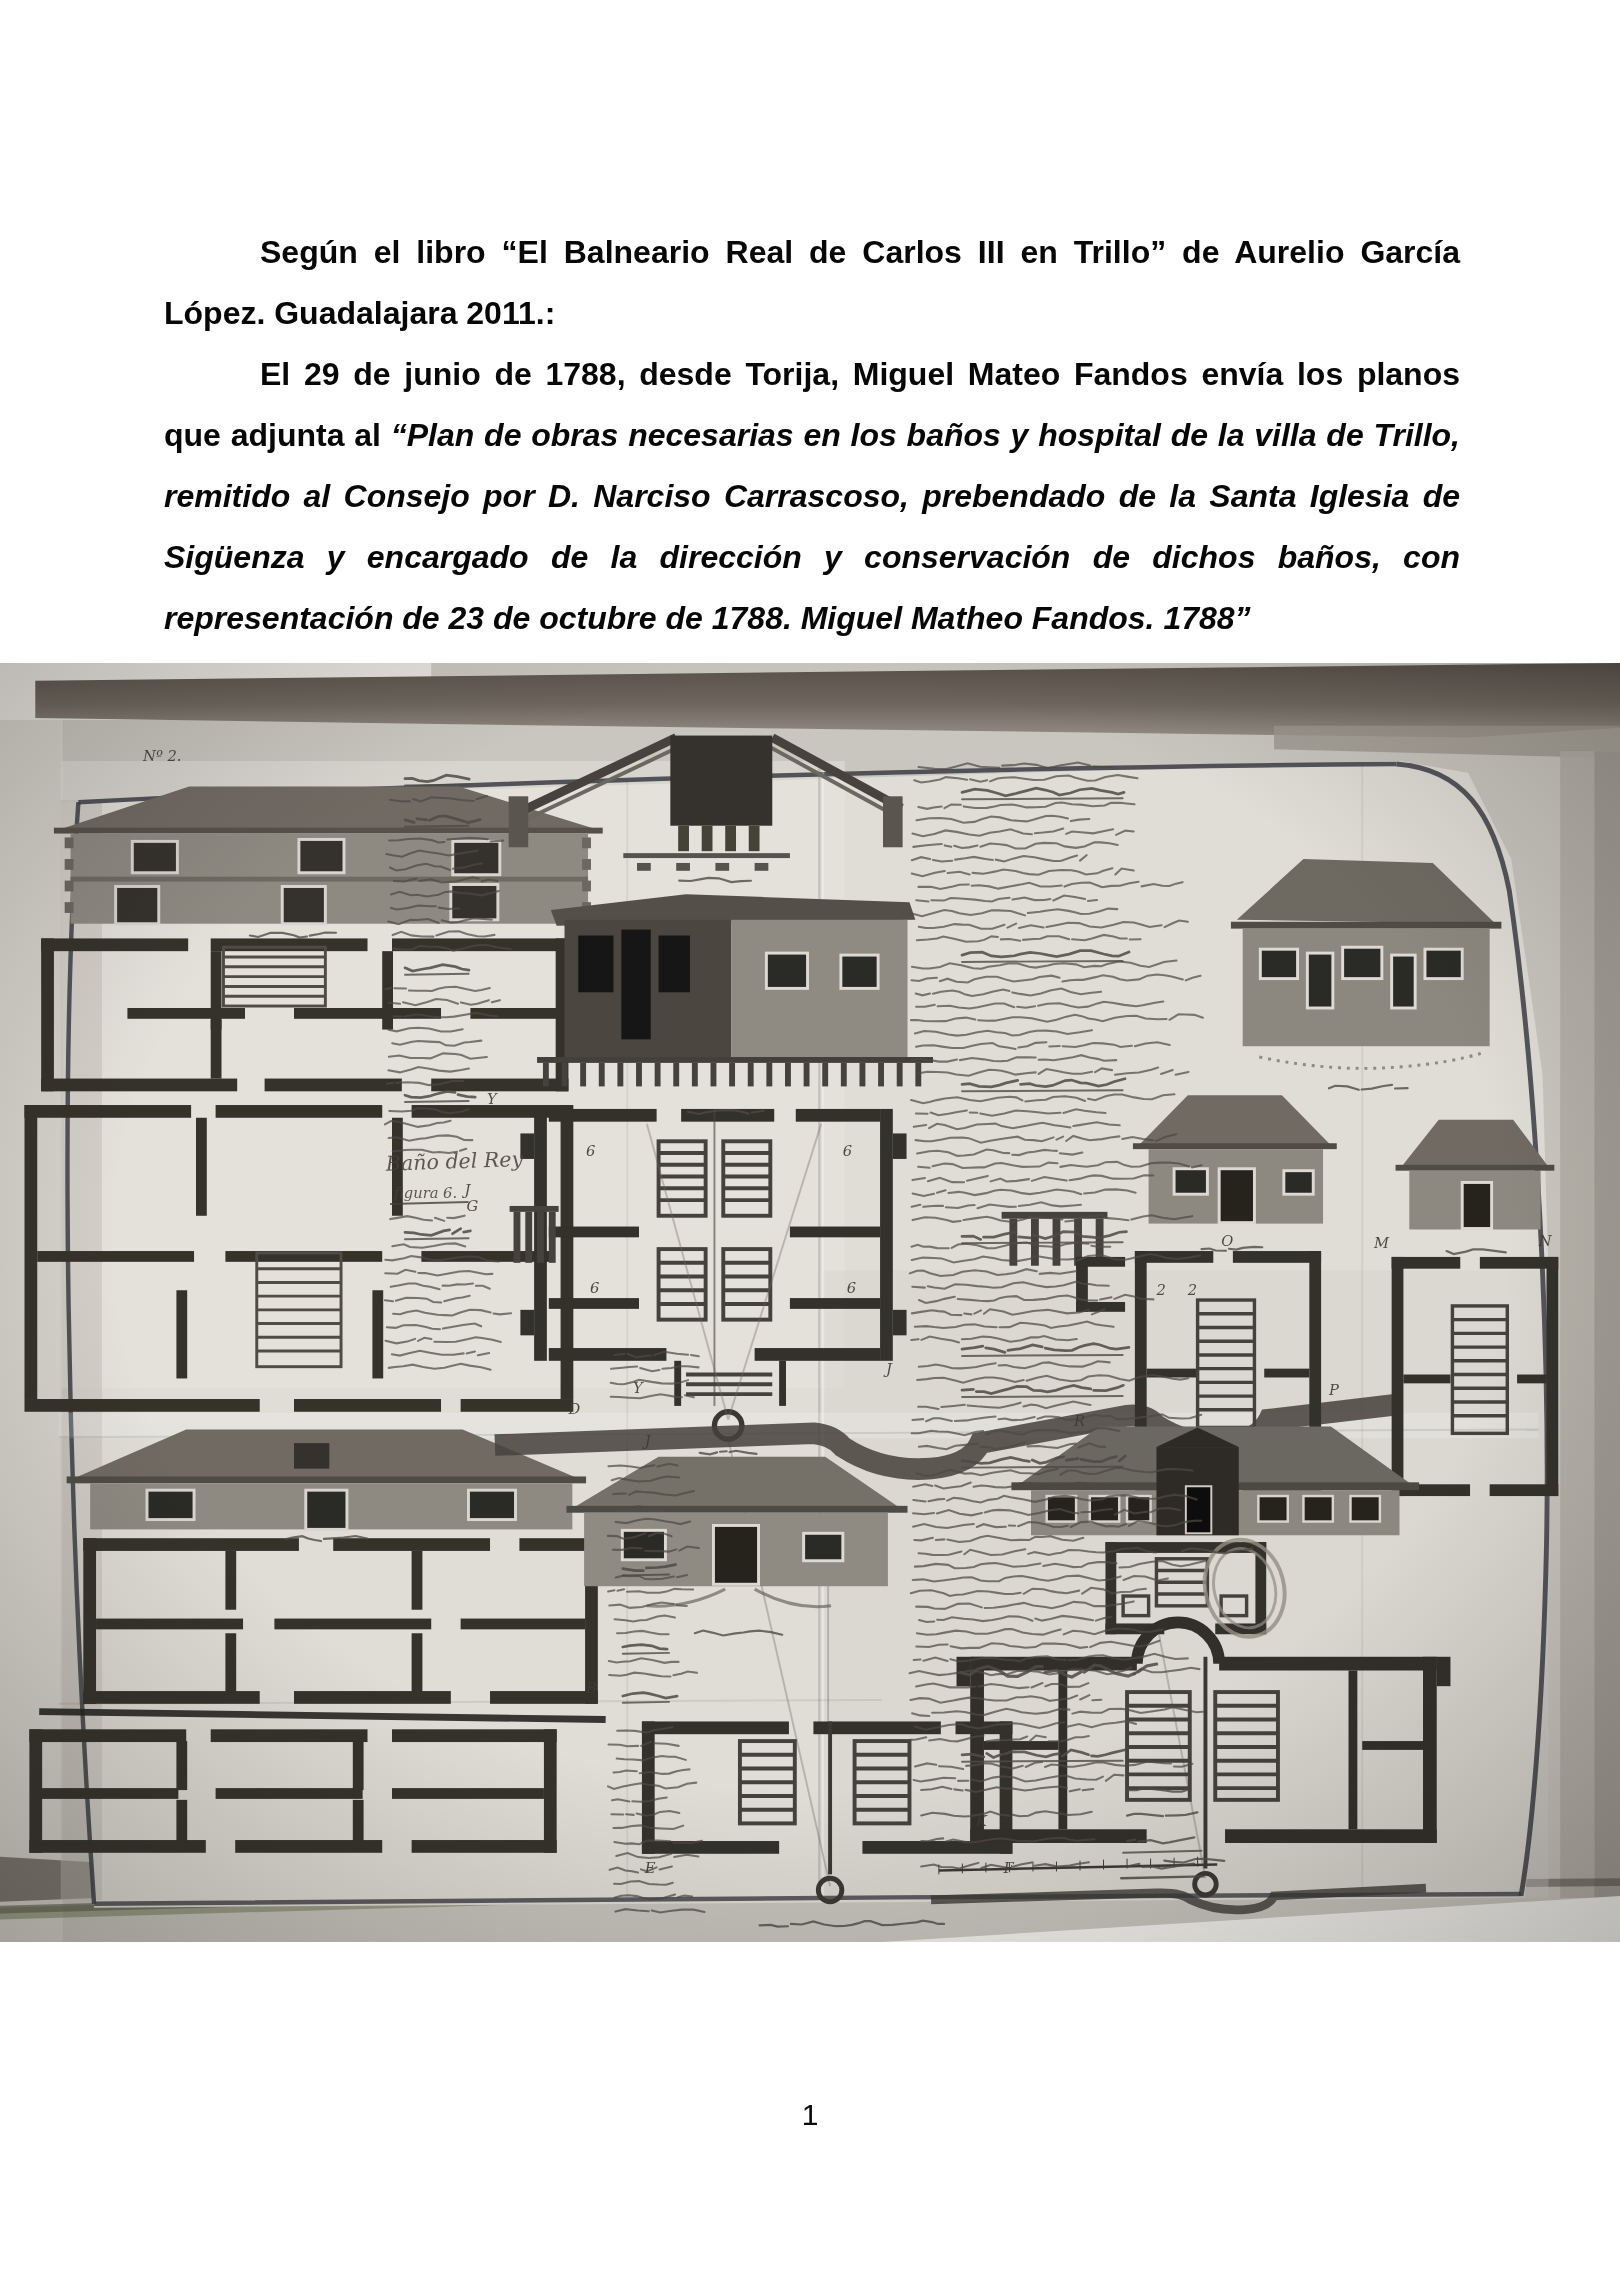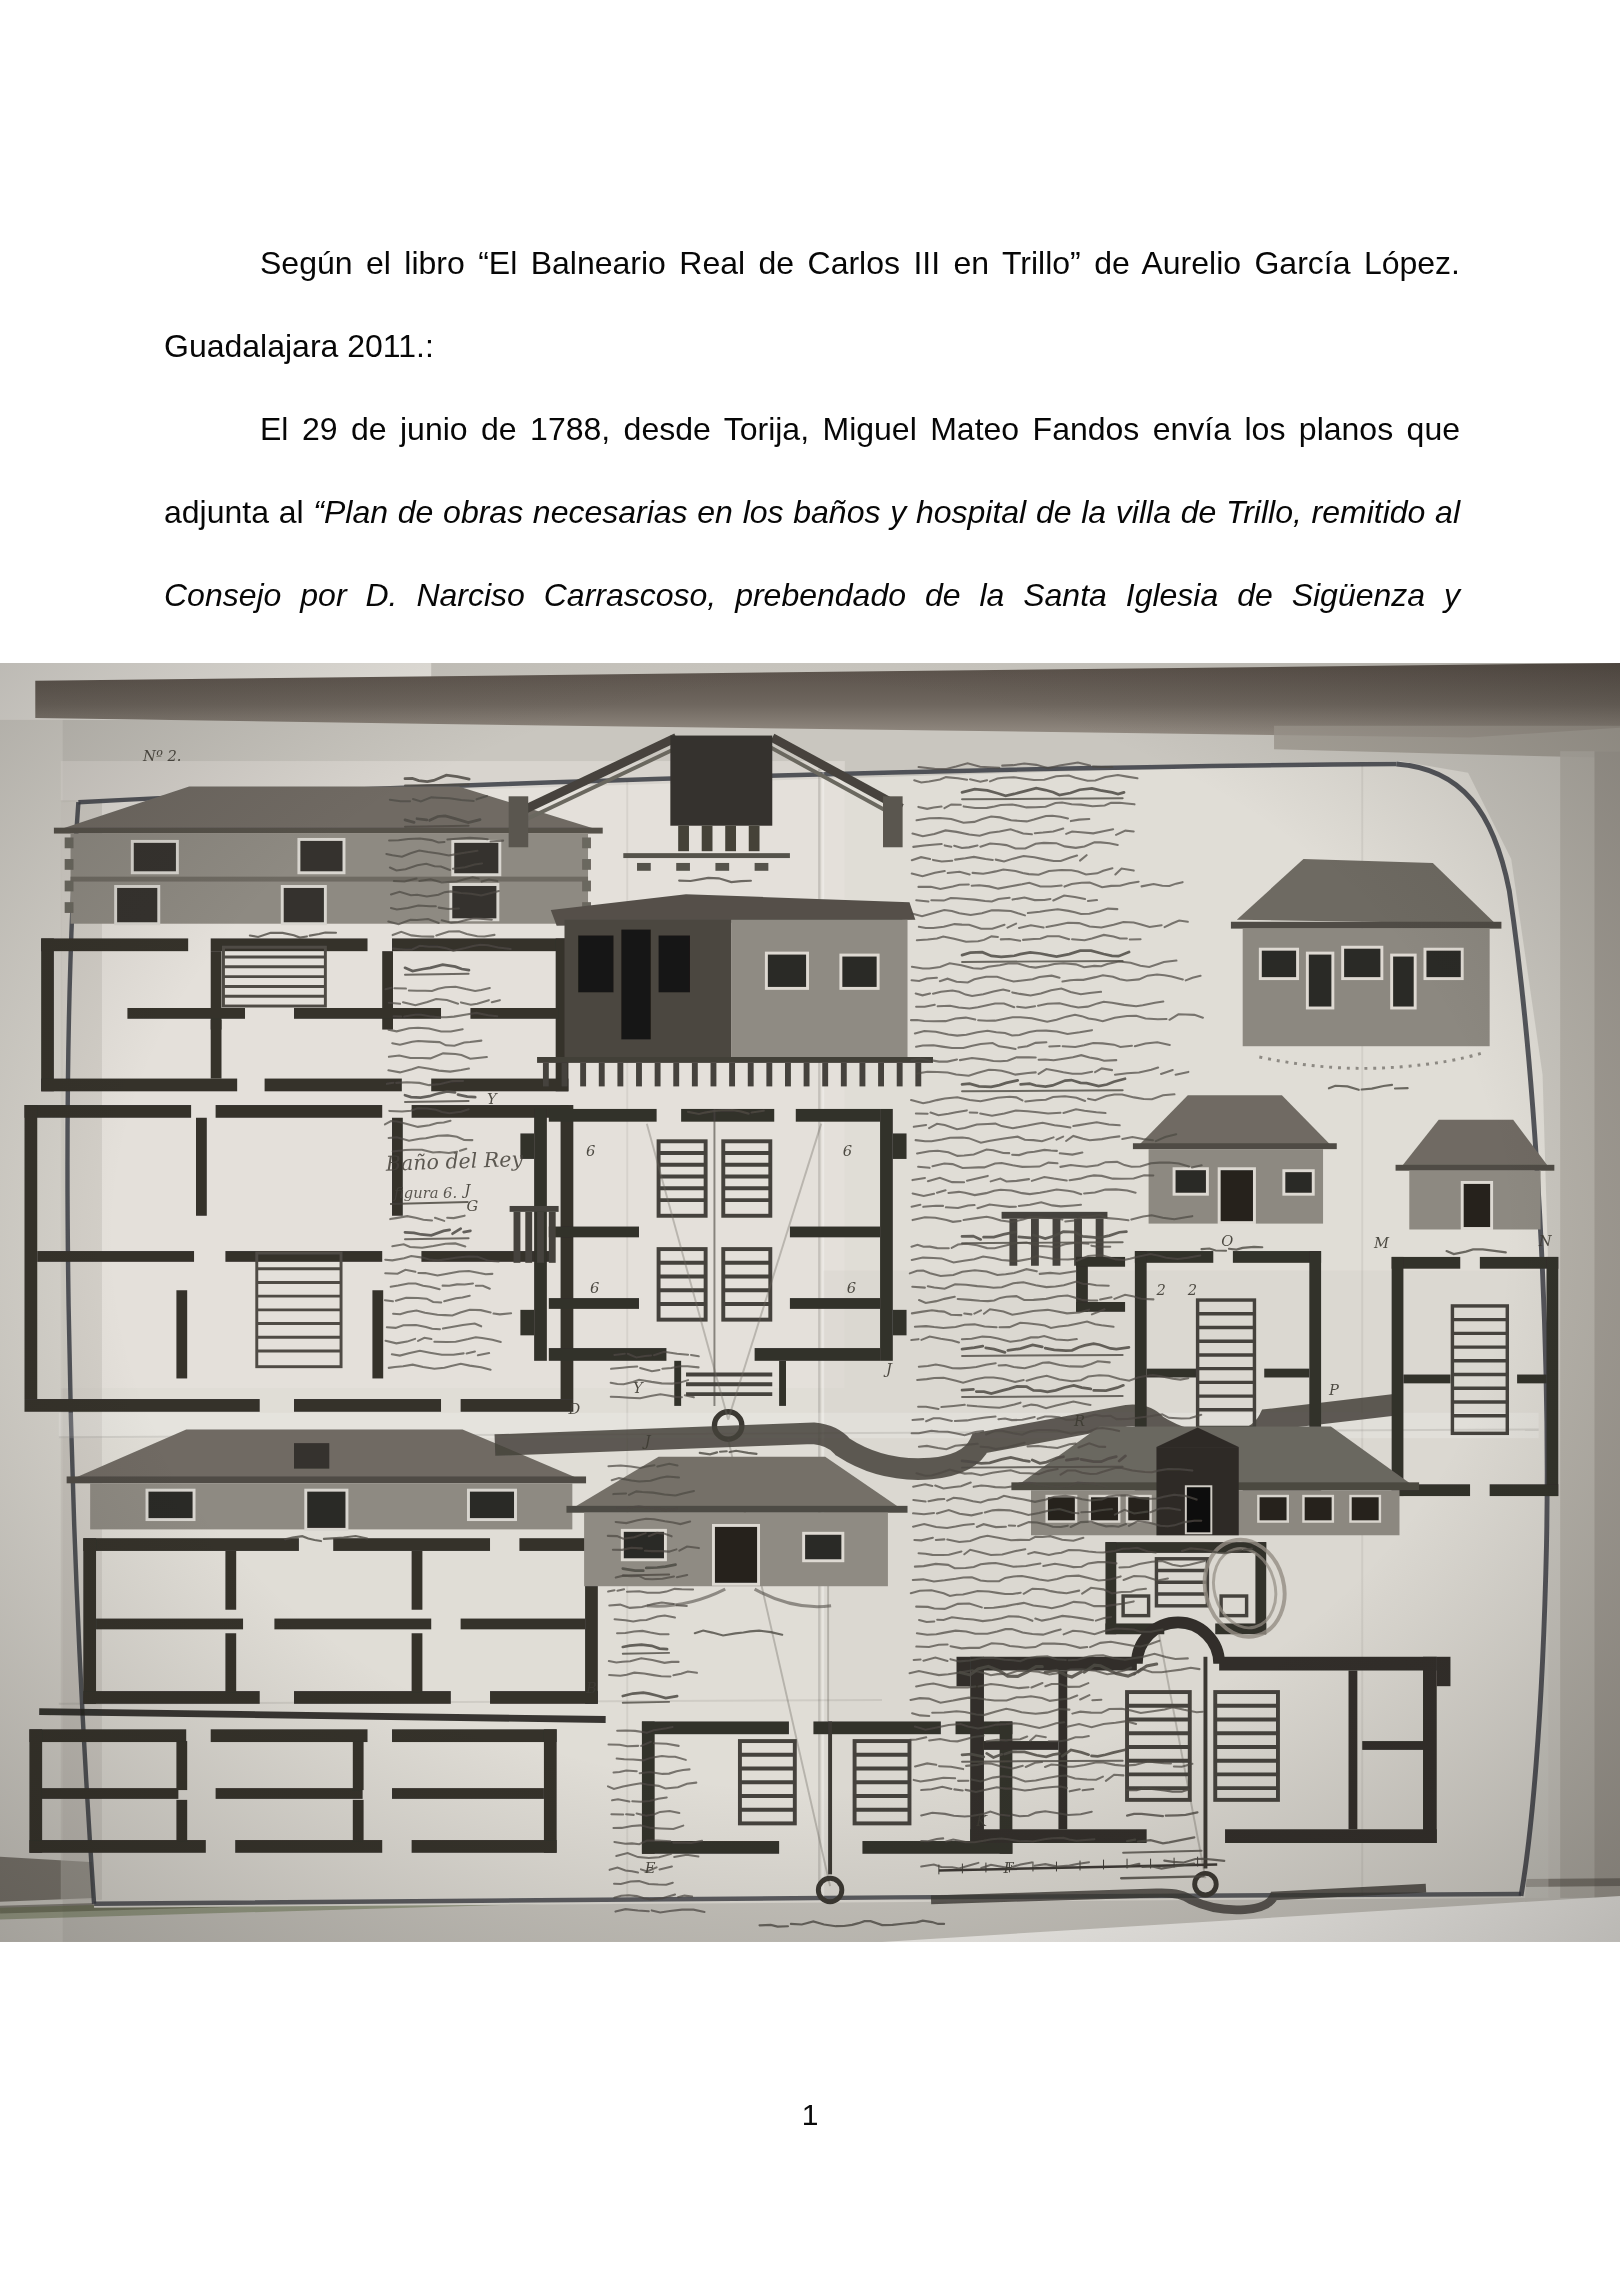"Según el libro “El Balneario" .text-block { font-weight: none -> bold; line-height: 83px -> 61px }
